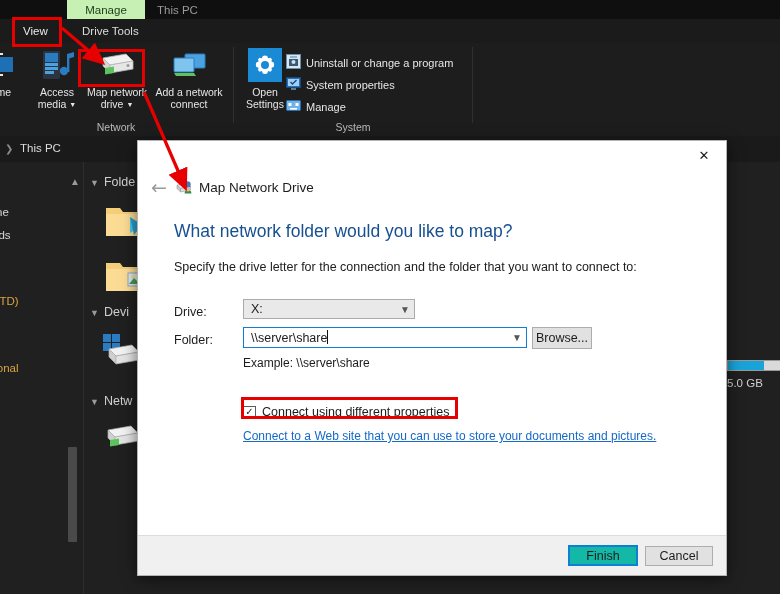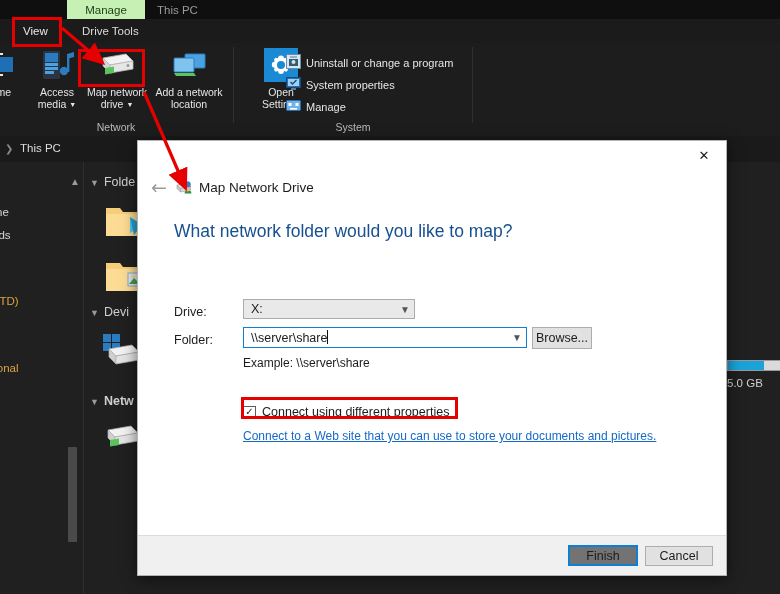"Open" div.bigbtn { margin-left: 16px -> none }
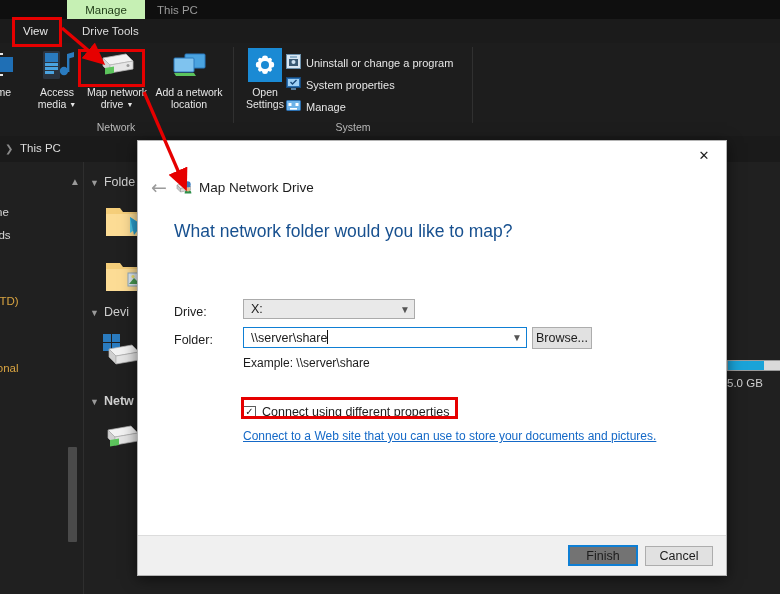"location" div { text: location -> connect }
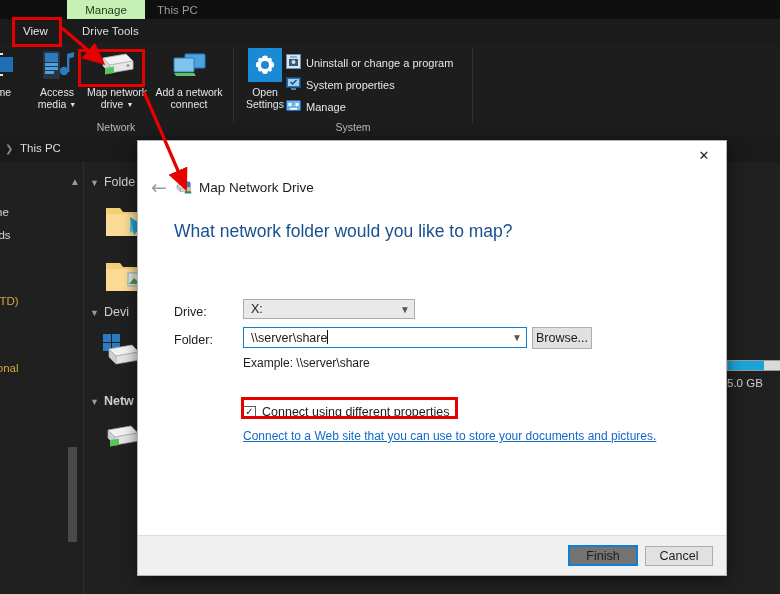"Specify the drive letter for" div.dlg-sub { html: none -> <div>Specify the drive letter for the connection and the folder that you want to connect to:</div> }
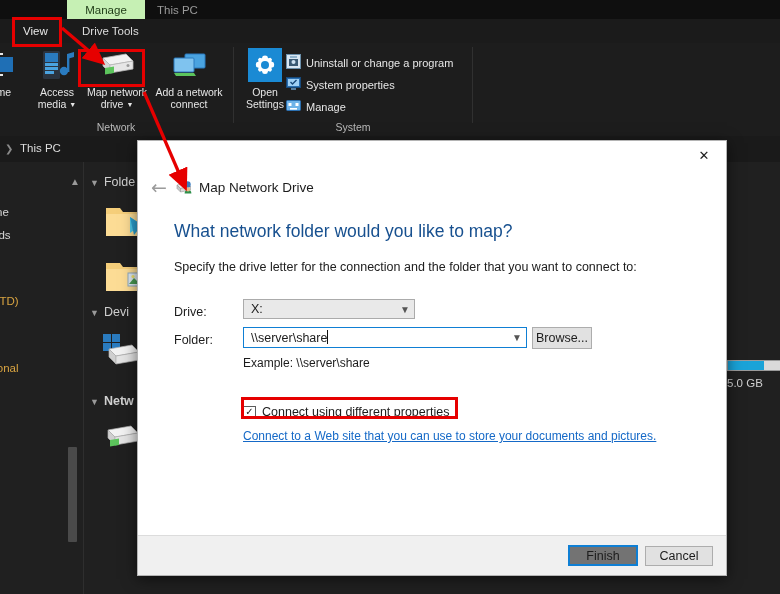"▼ Netw" div.grouphdr { font-weight: bold -> none }
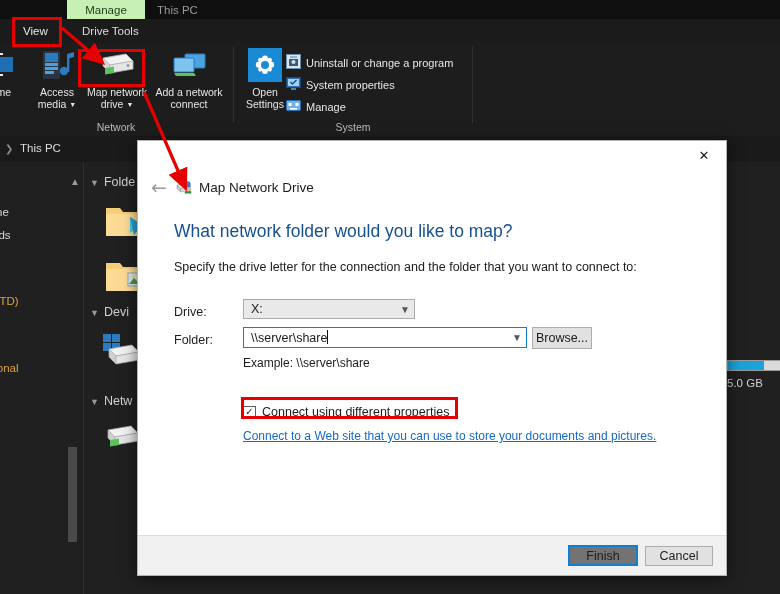"Finish" .btn.primary { background: #737373 -> #14b8a6 }
